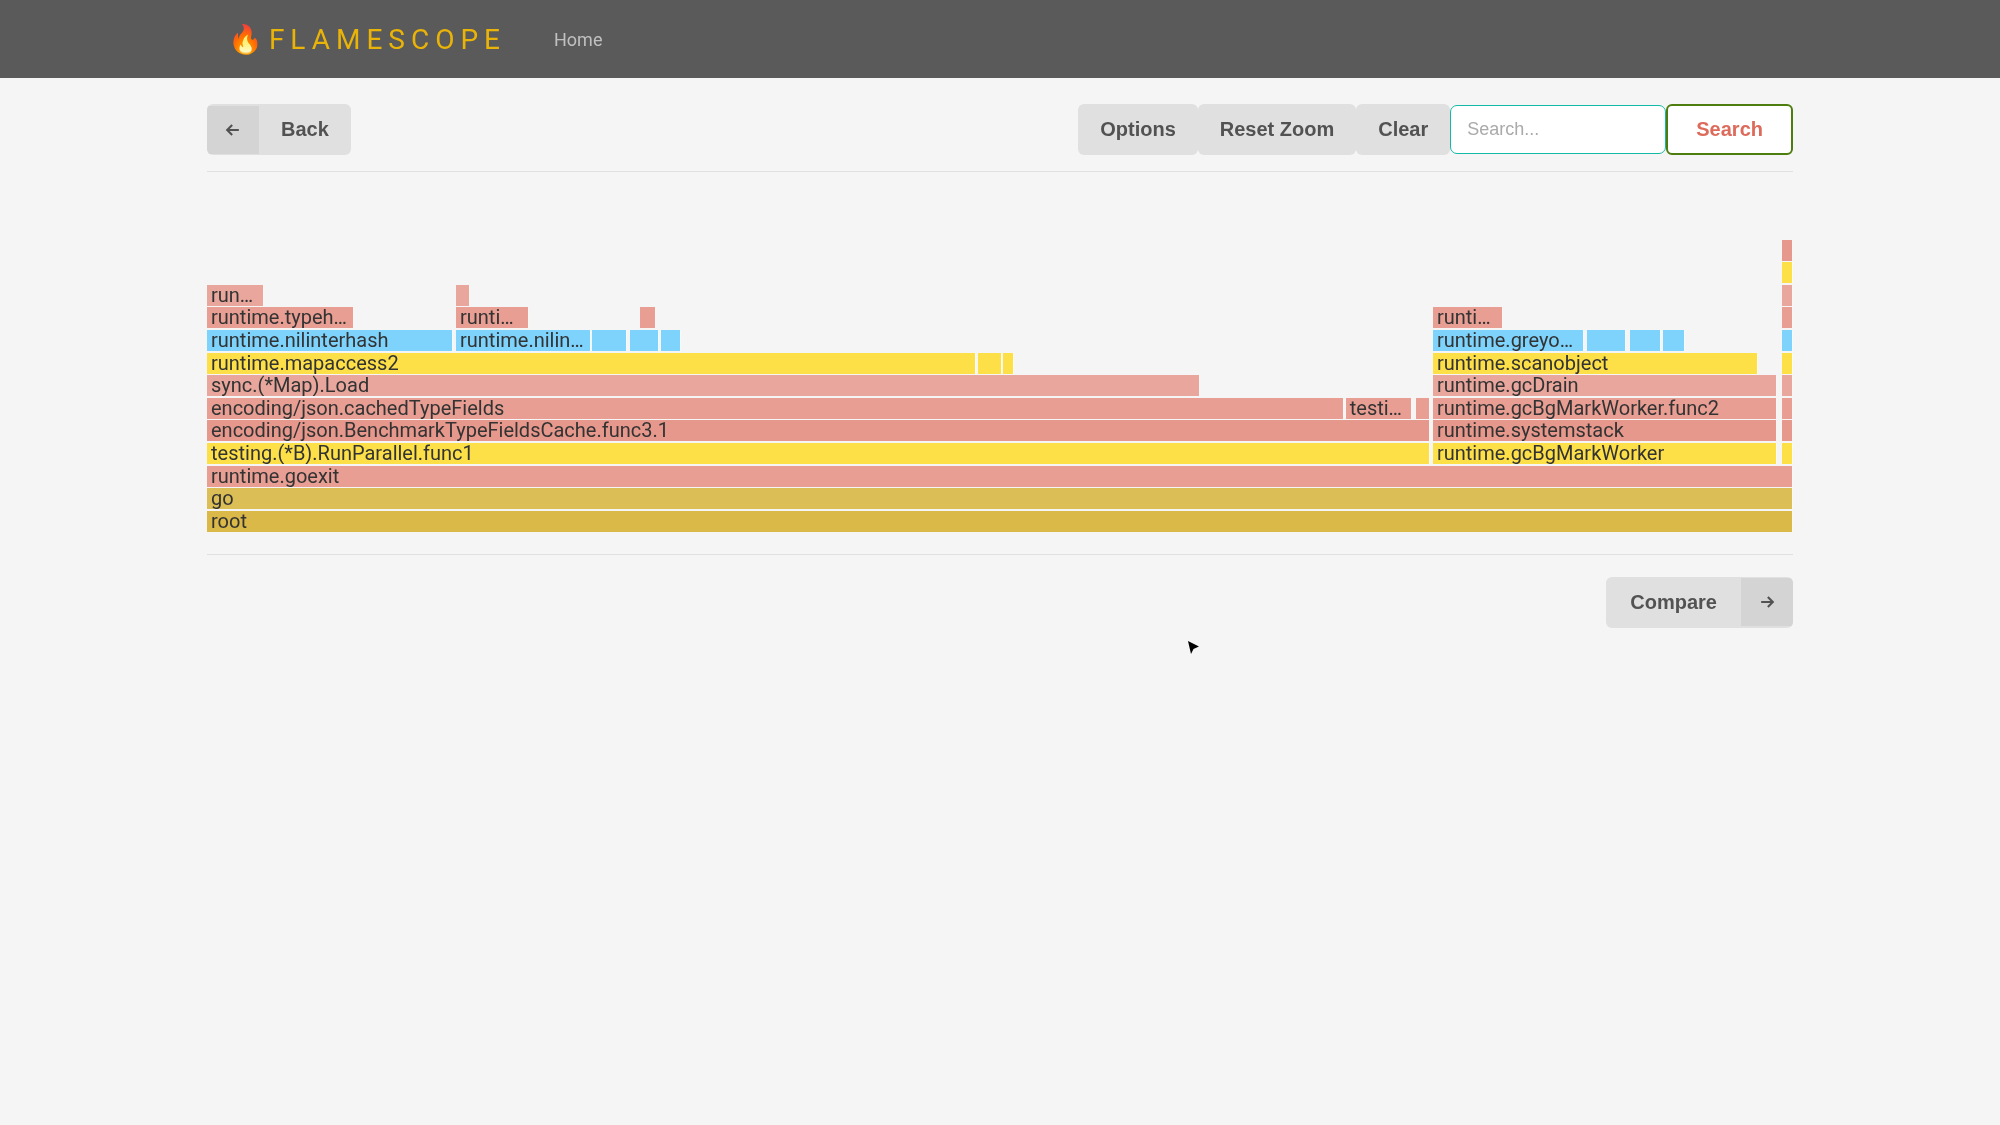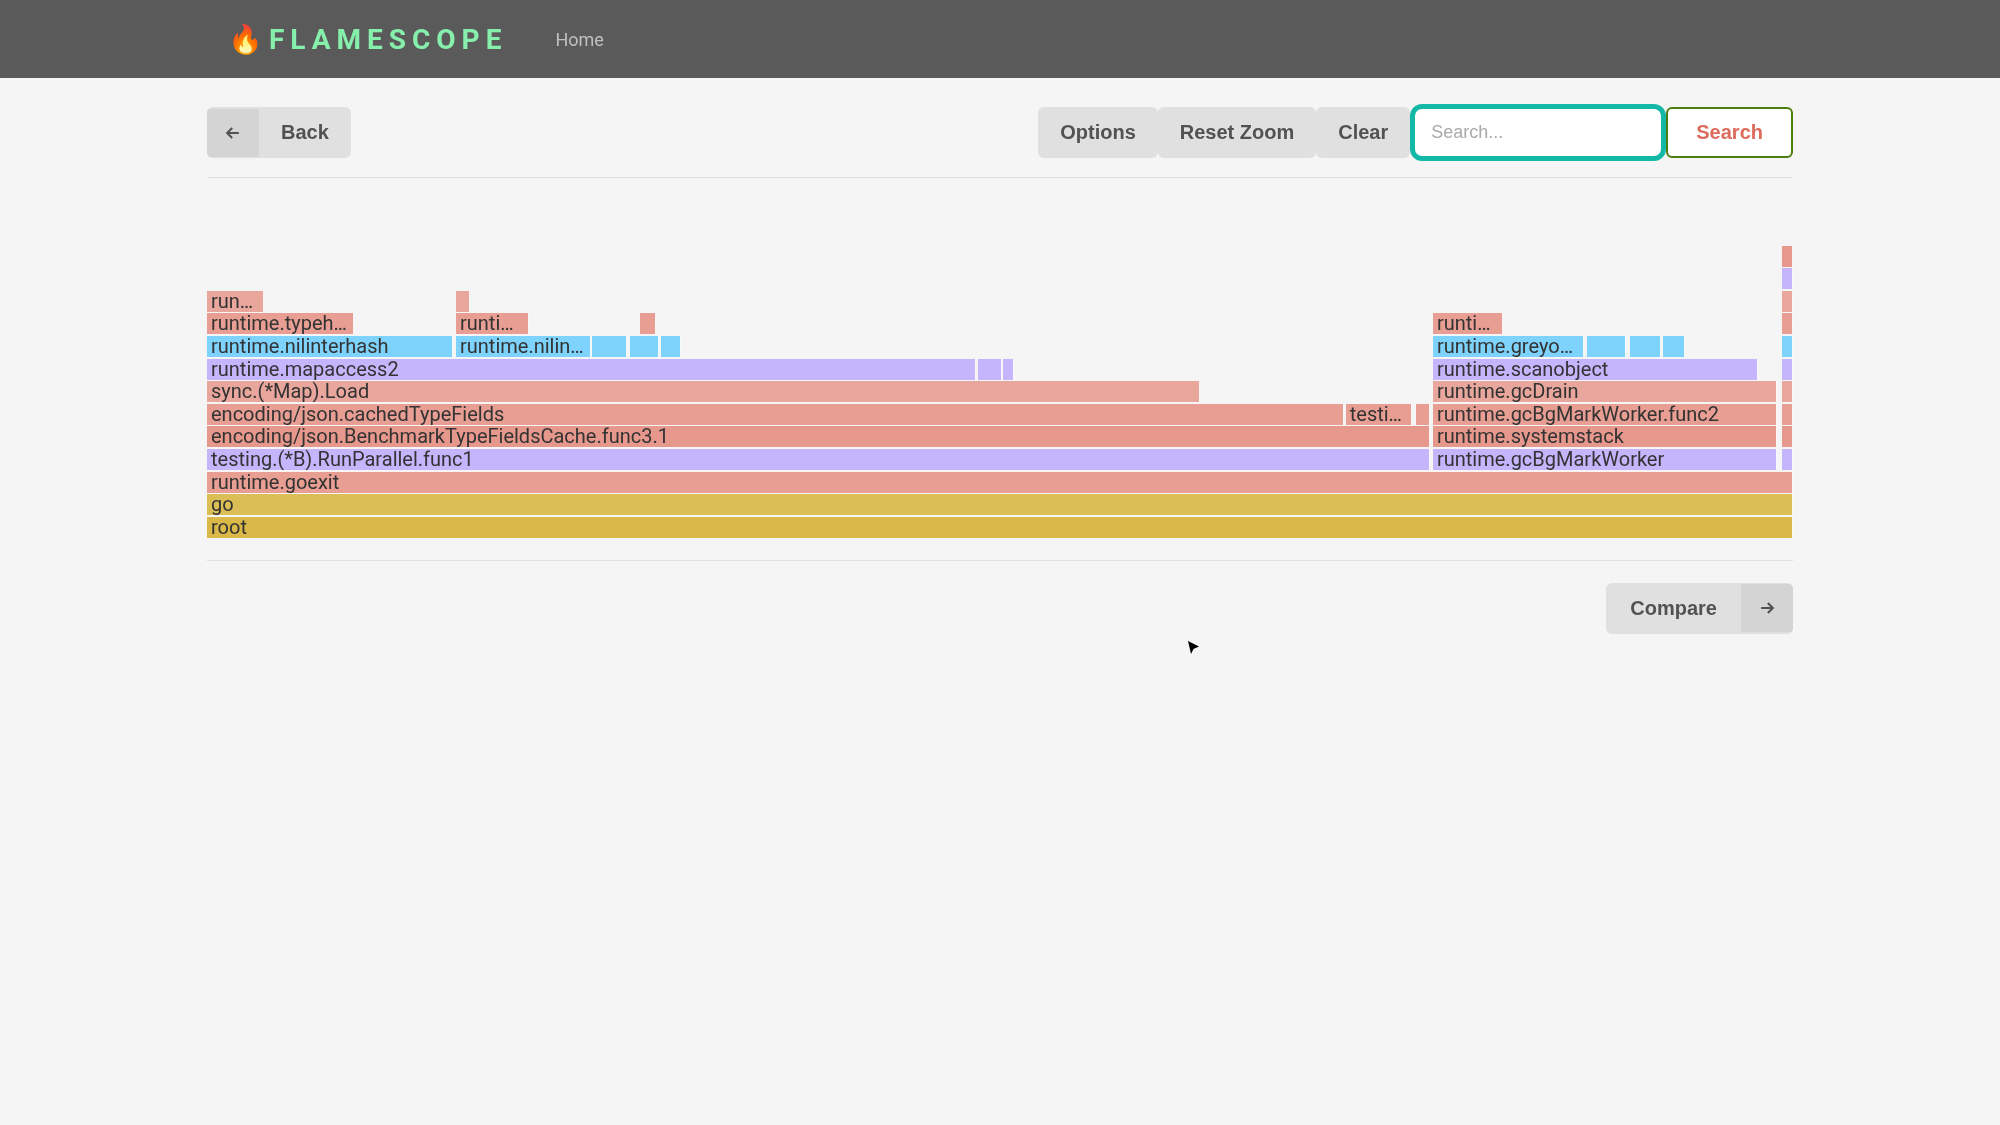"FLAMESCOPE" .logo-text { color: #86efac -> #eab308; font-weight: 700 -> 400 }
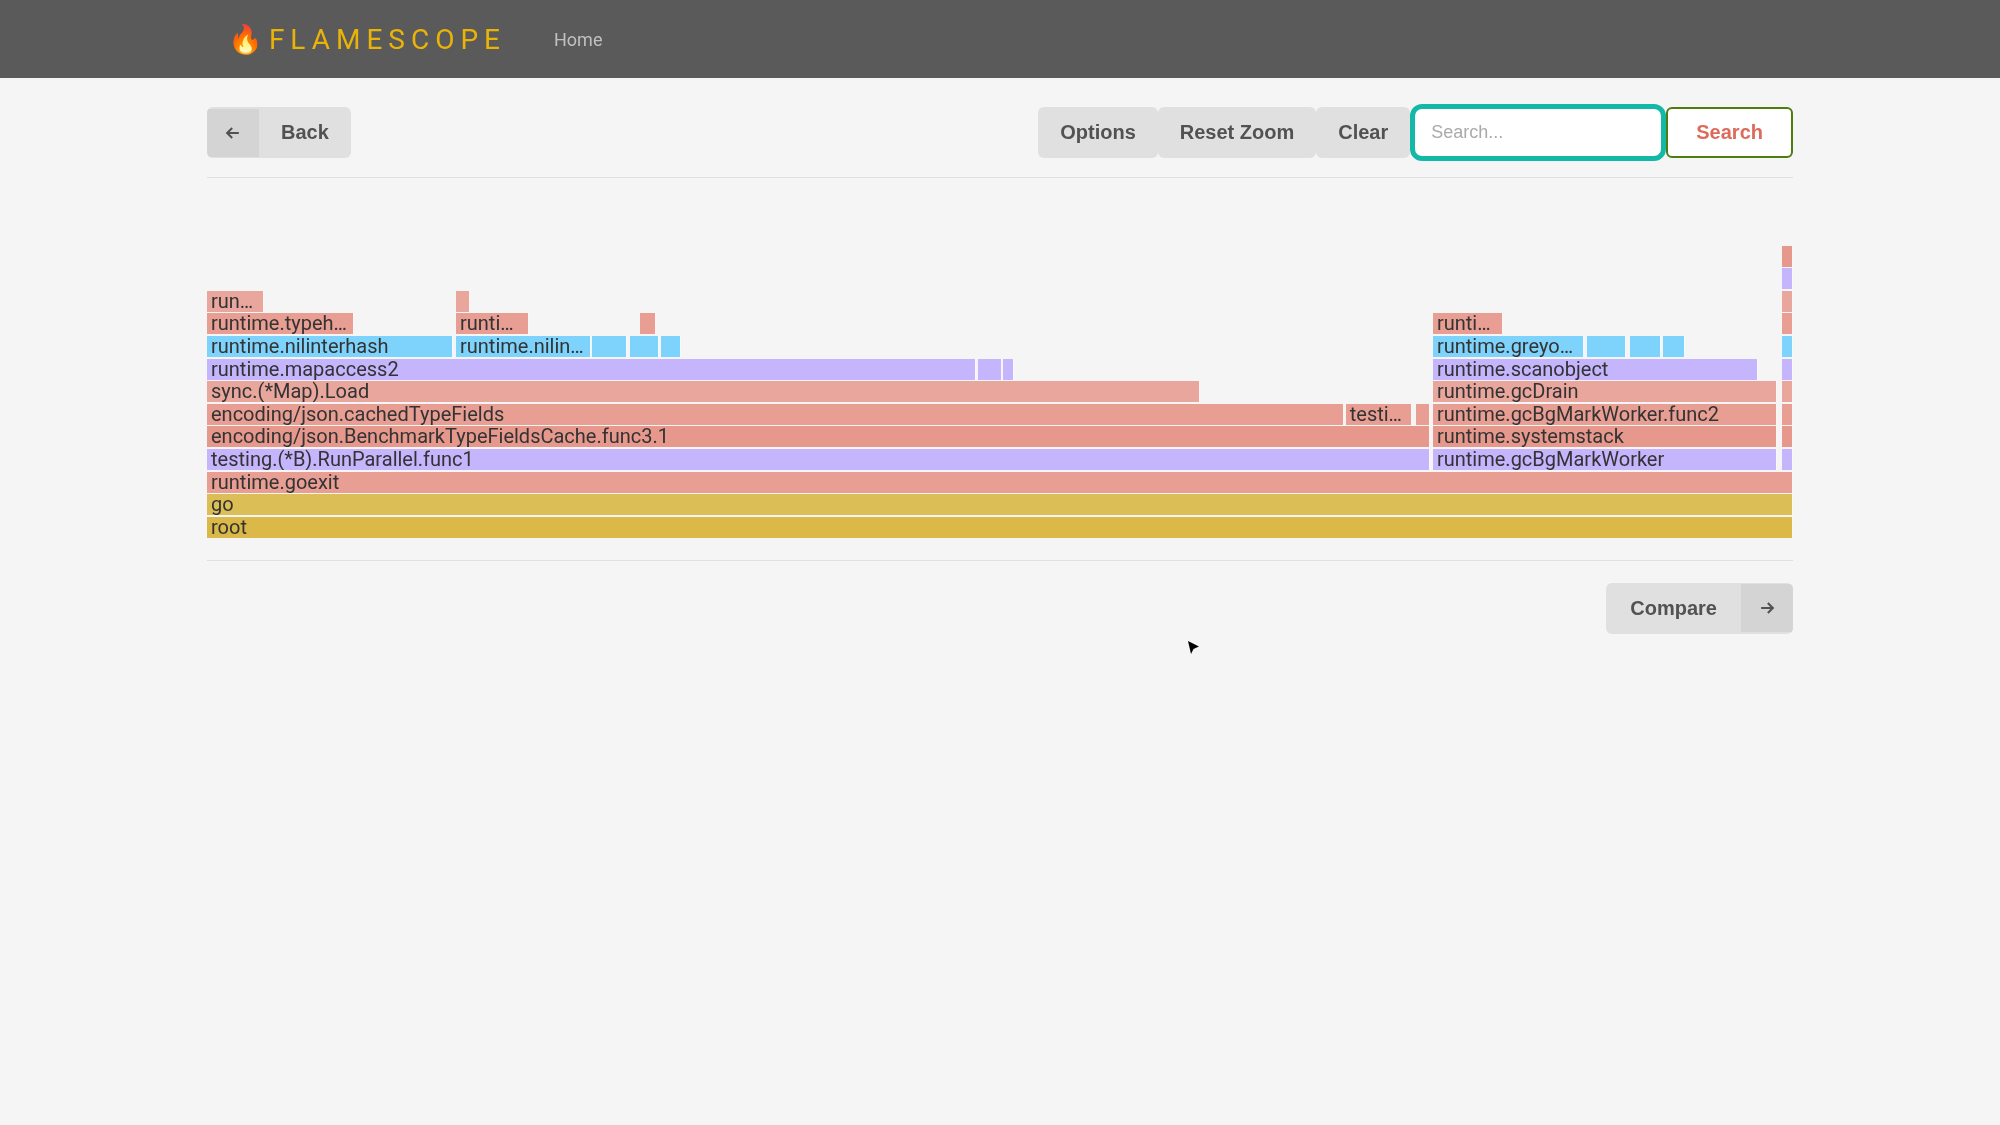"Search..." .search-input { border: 5px solid #14b8a6 -> 1px solid #14b8a6; border-radius: 12px -> 7px; width: 256px -> 216px }
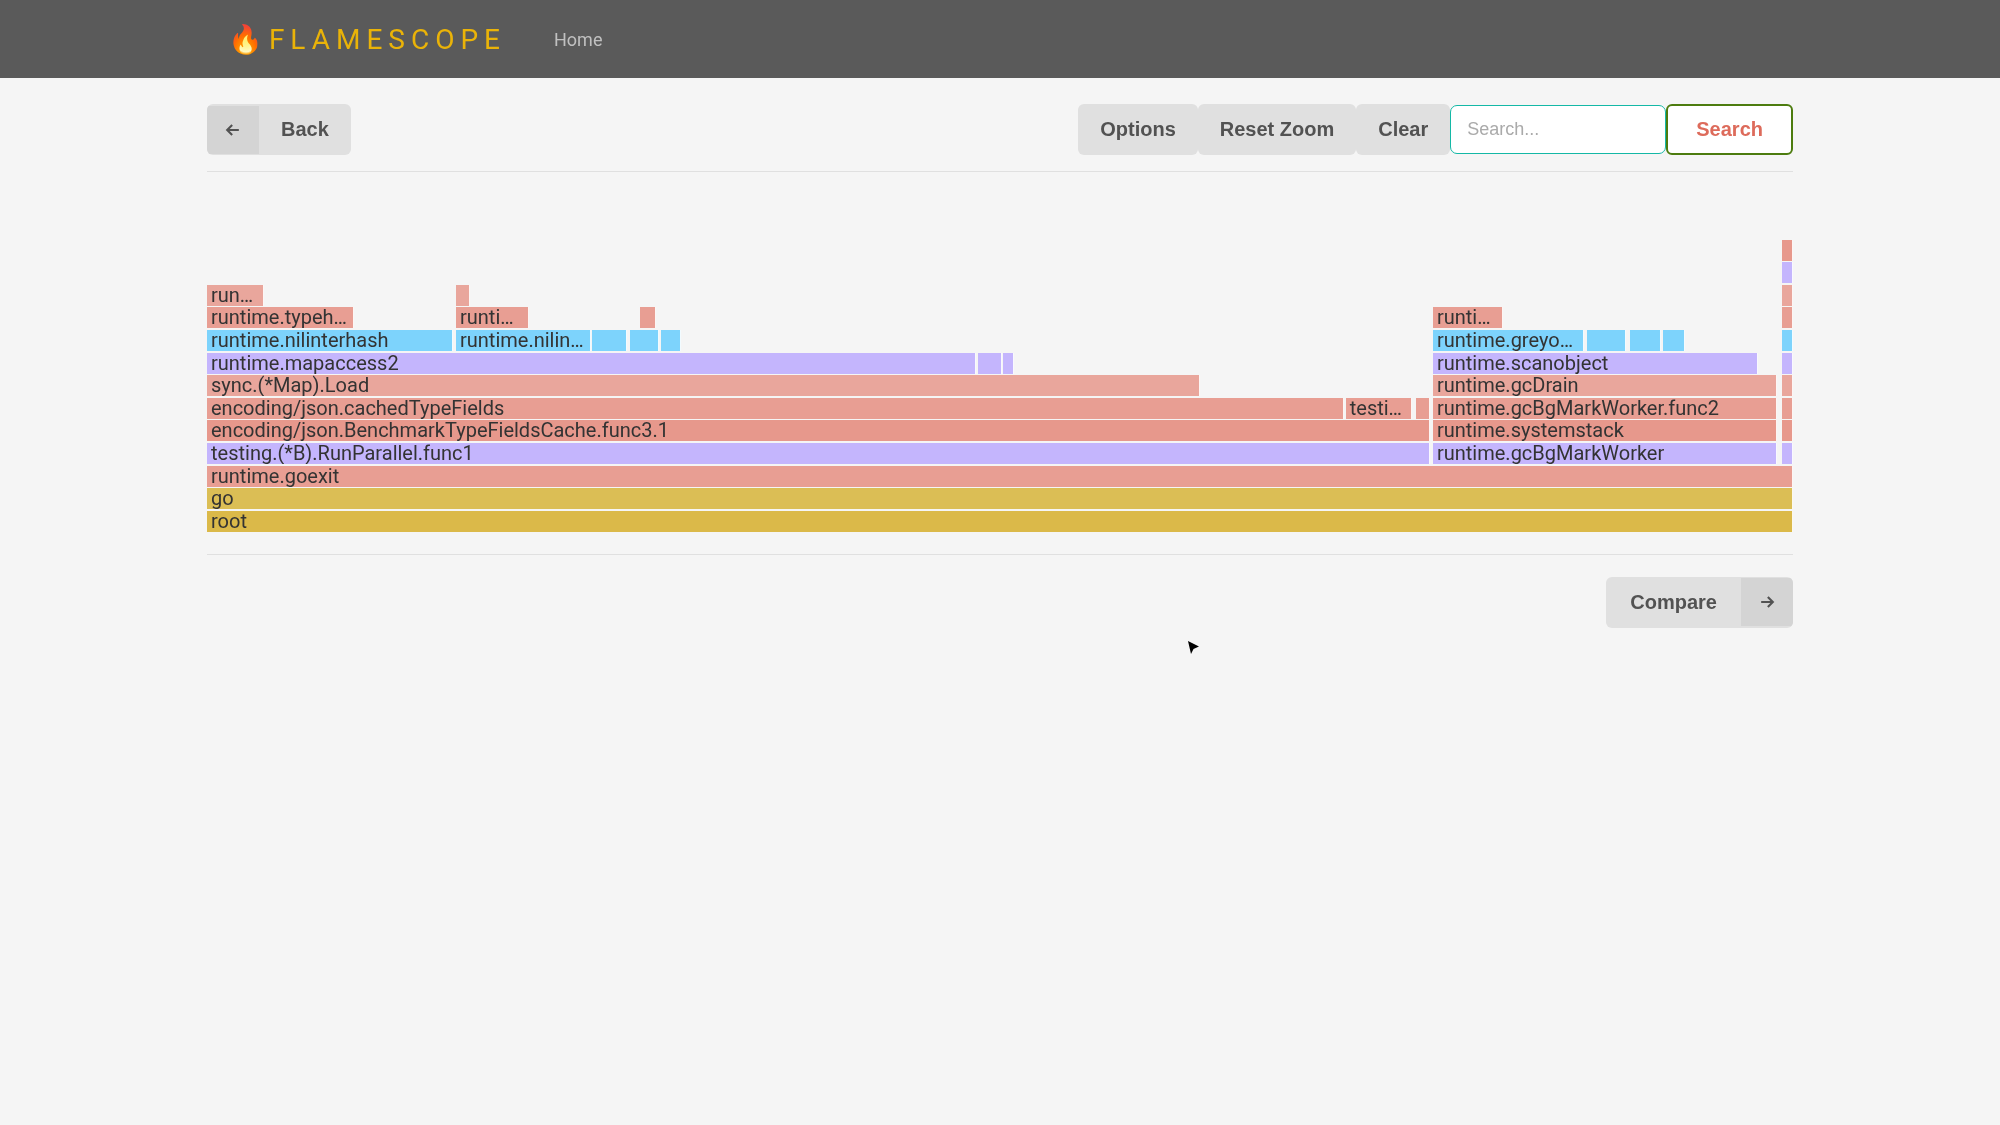"runtime.mapaccess2" .c-warm3 { background: #c4b5fd -> #fde047 }
